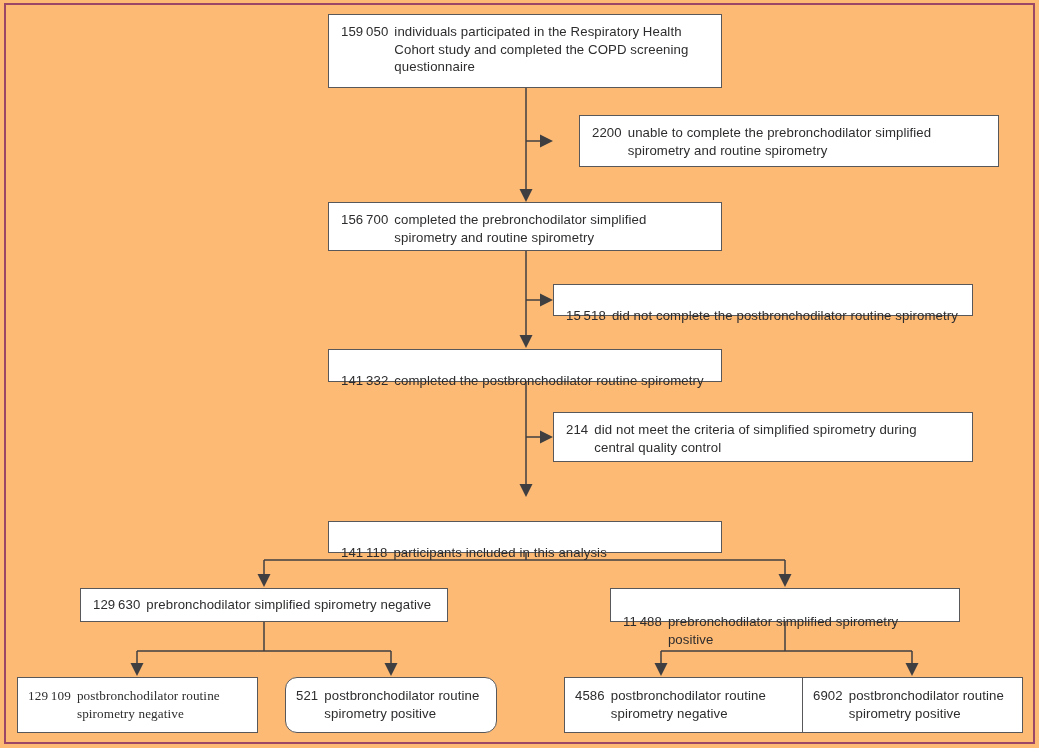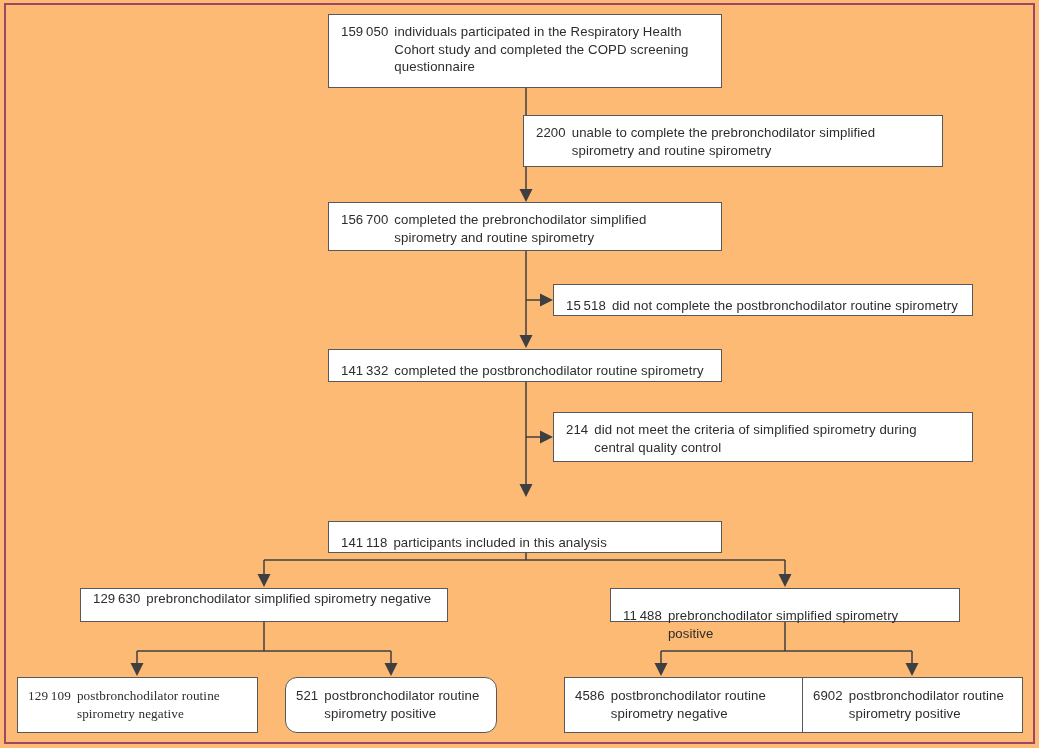"2200" div.box { left: 523px -> 579px }
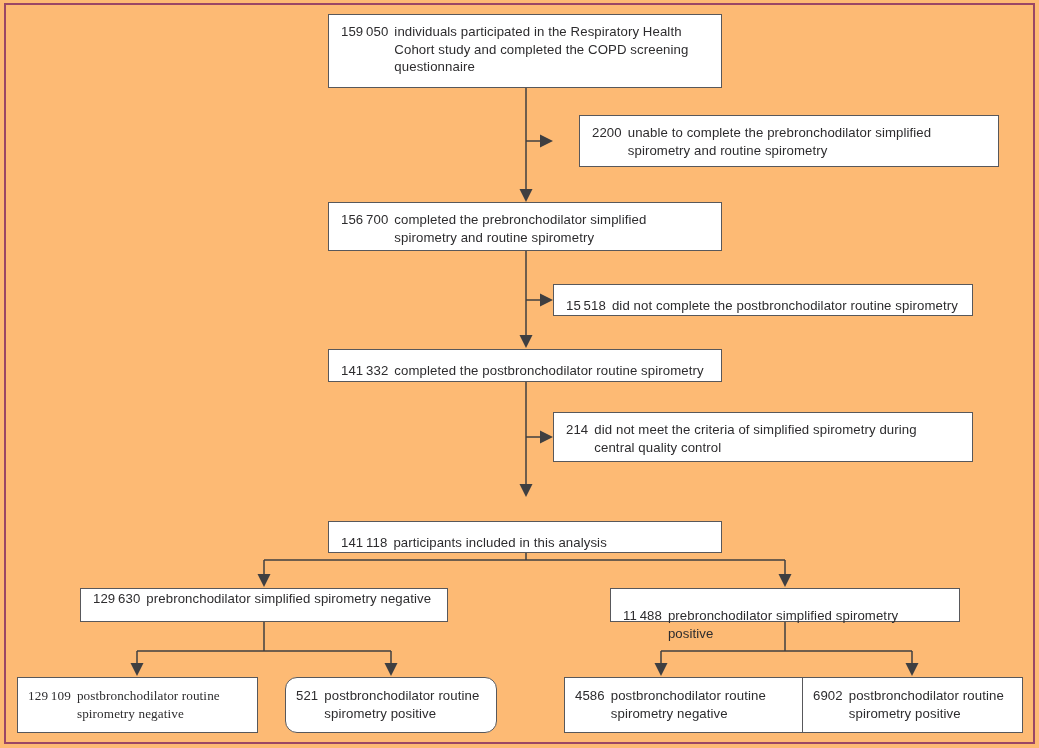"15 518" .box.single { padding-top: 12px -> 22px }
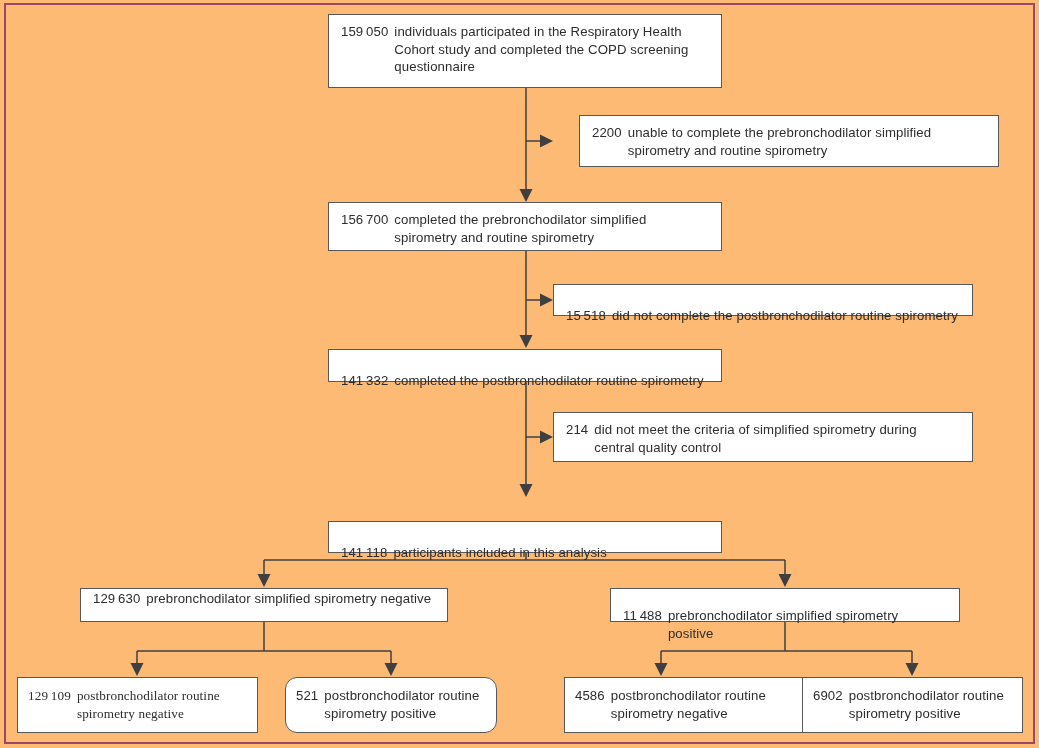"129 630" div.box { padding-top: 1px -> 7px }
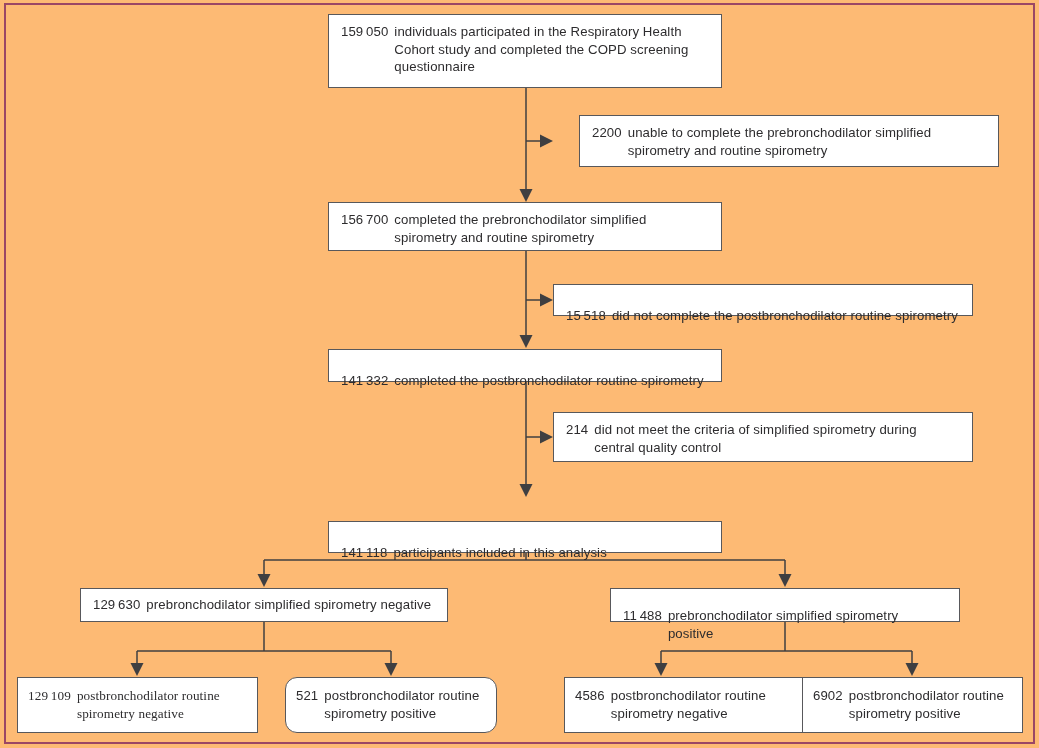"11 488" div.box { padding-top: 18px -> 24px }
